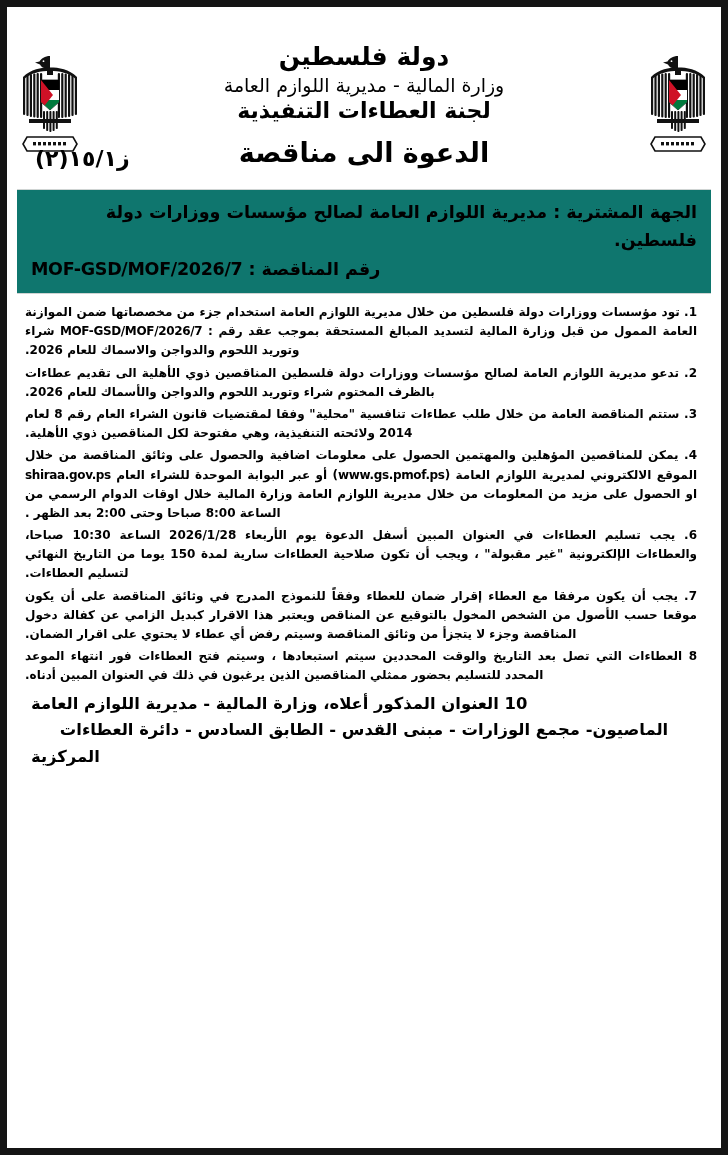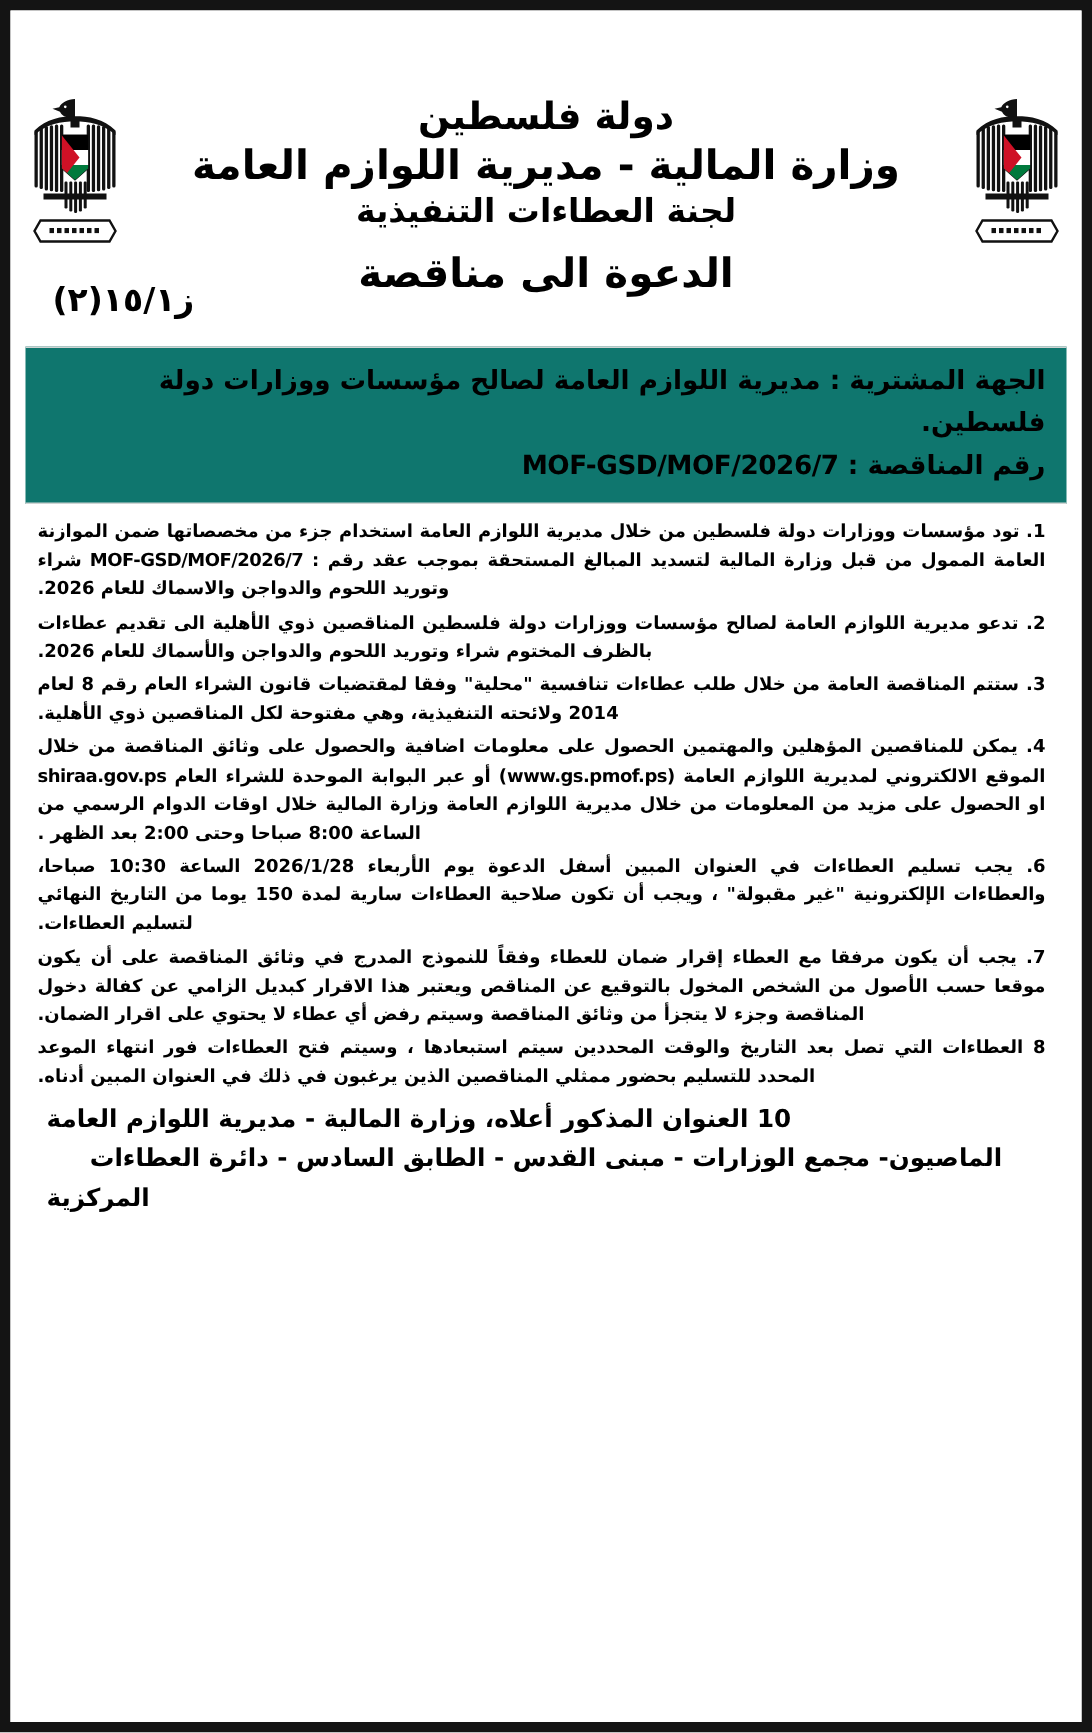"دولة فلسطين" .header { align-items: flex-start -> center; margin-top: 42px -> none }
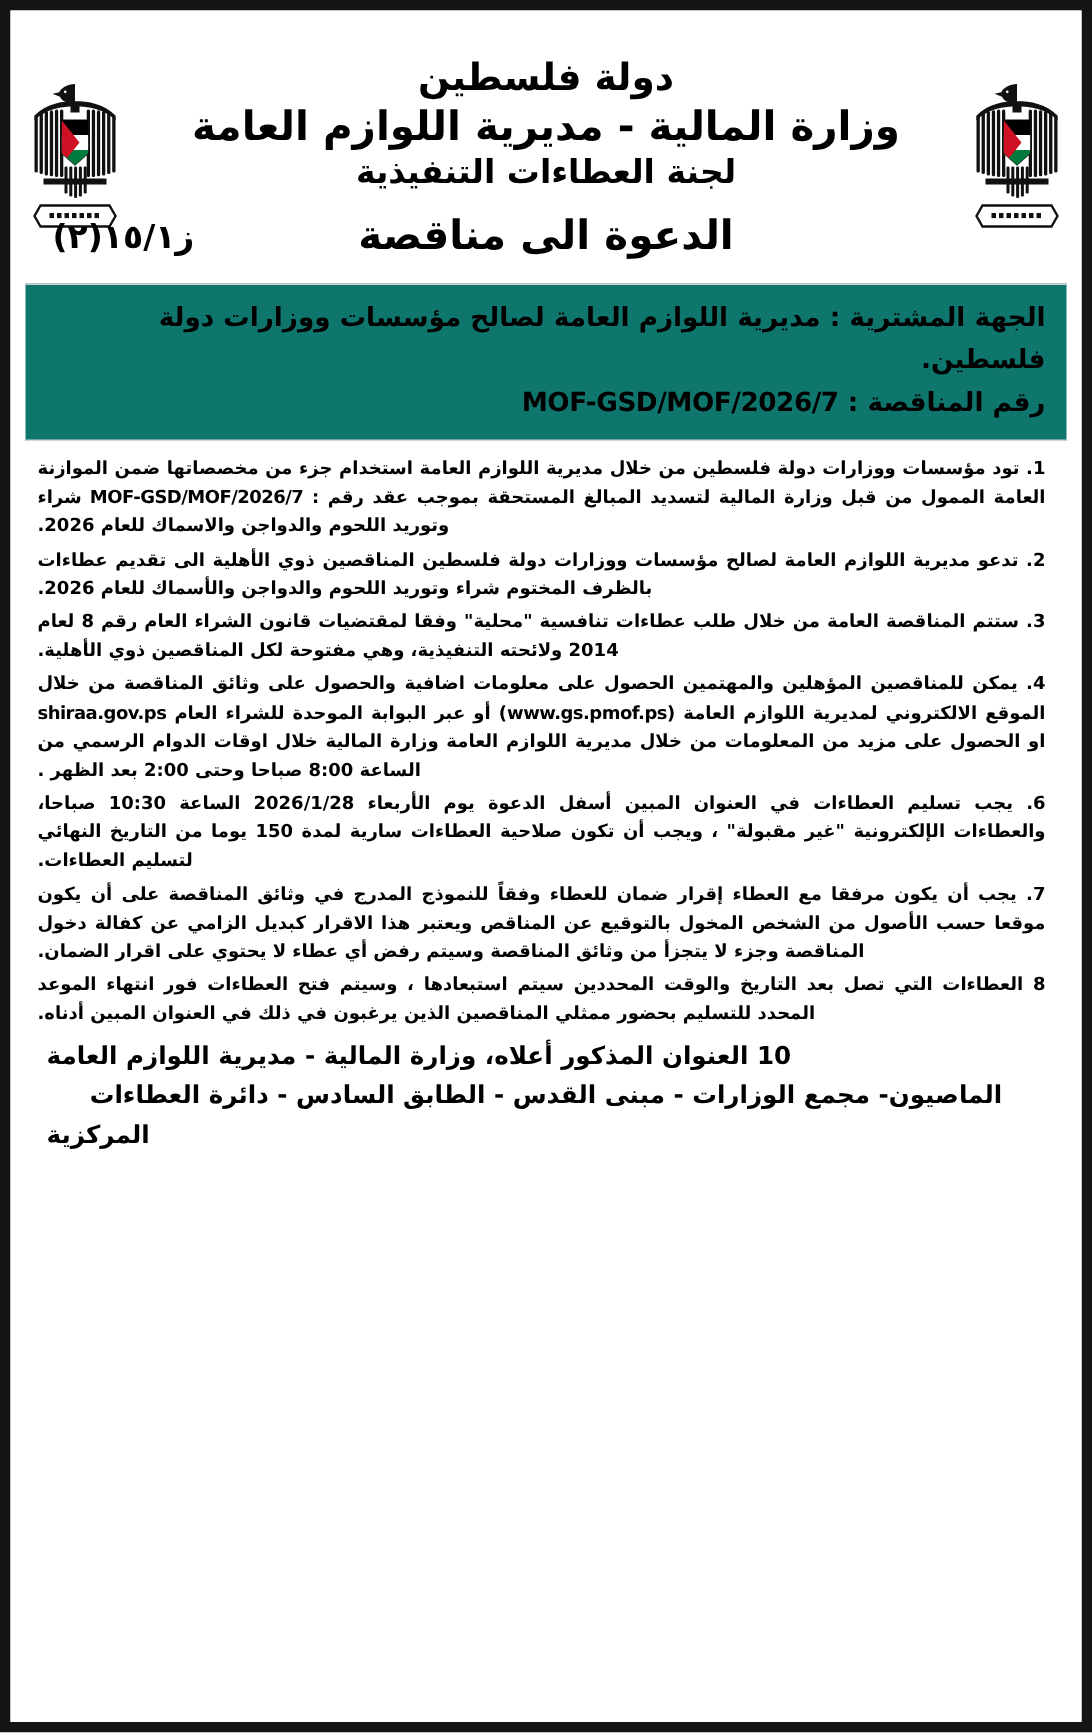"وزارة المالية - مديرية اللوازم" .title-line2 { font-size: 27px -> 19px; font-weight: bold -> normal }
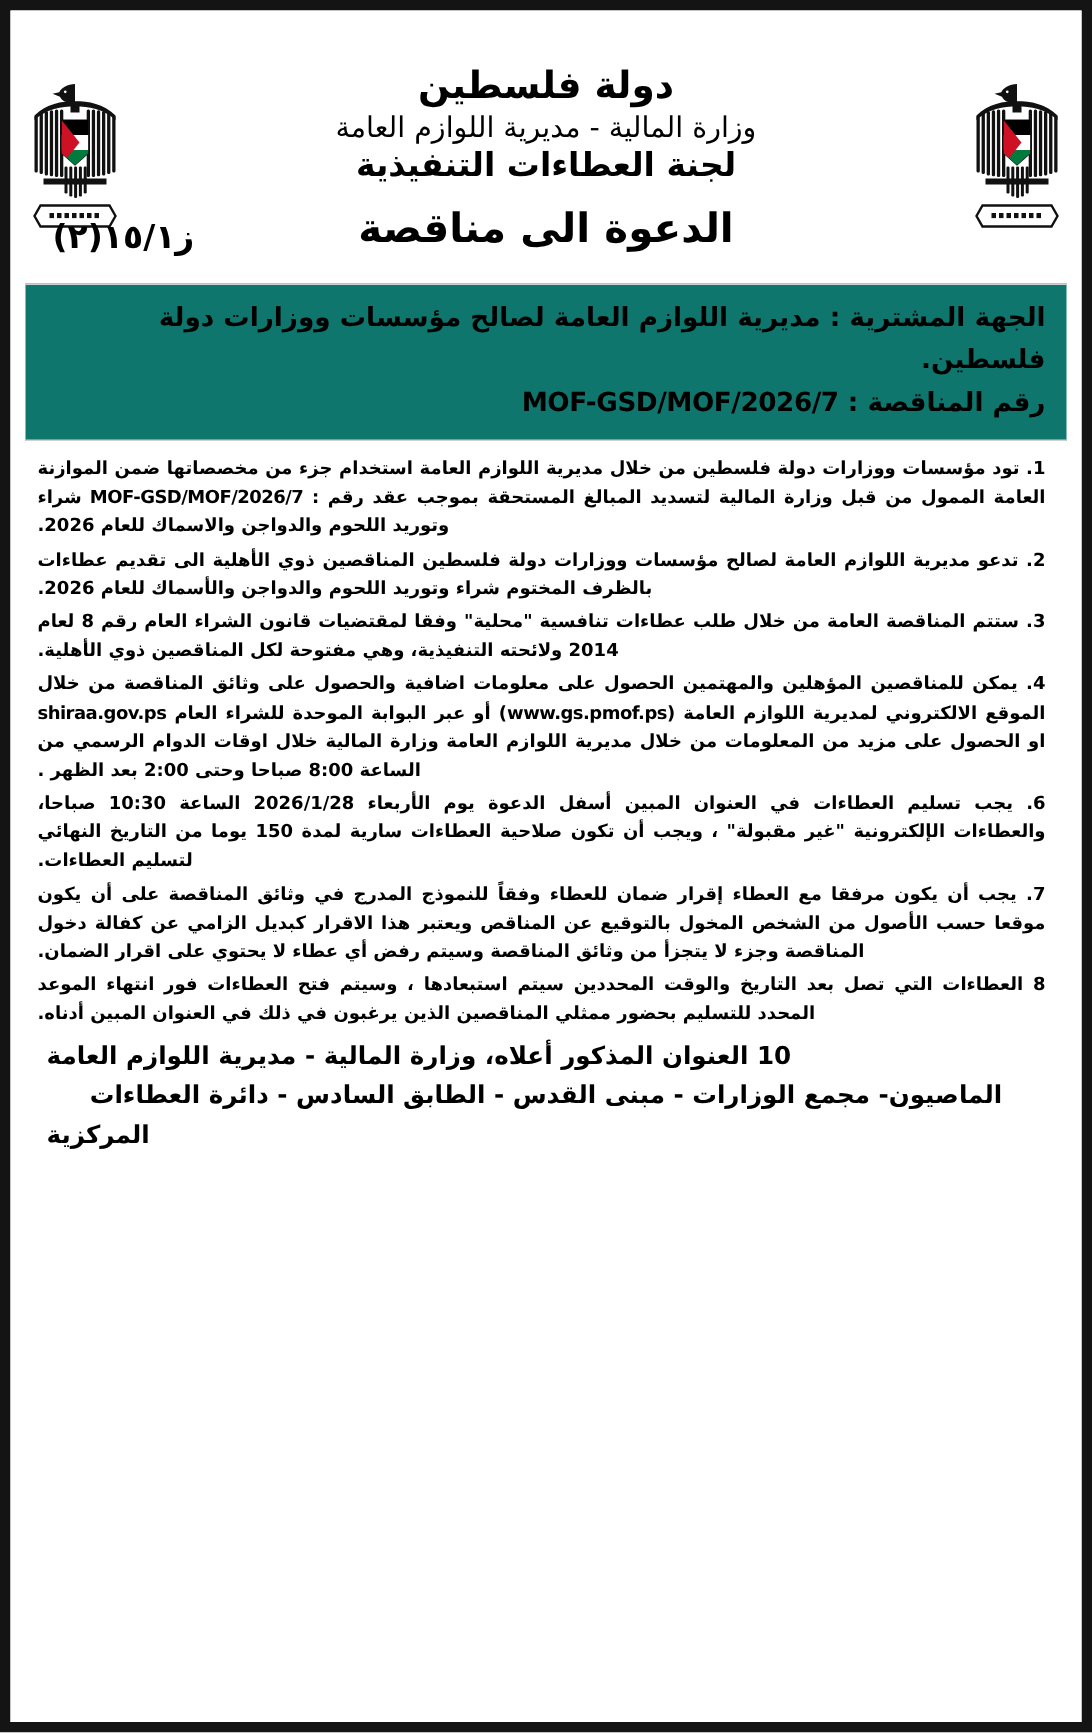"رقم المناقصة : MOF-GSD/MOF/2026/7" .info-line.l2 { text-align: right -> left }
